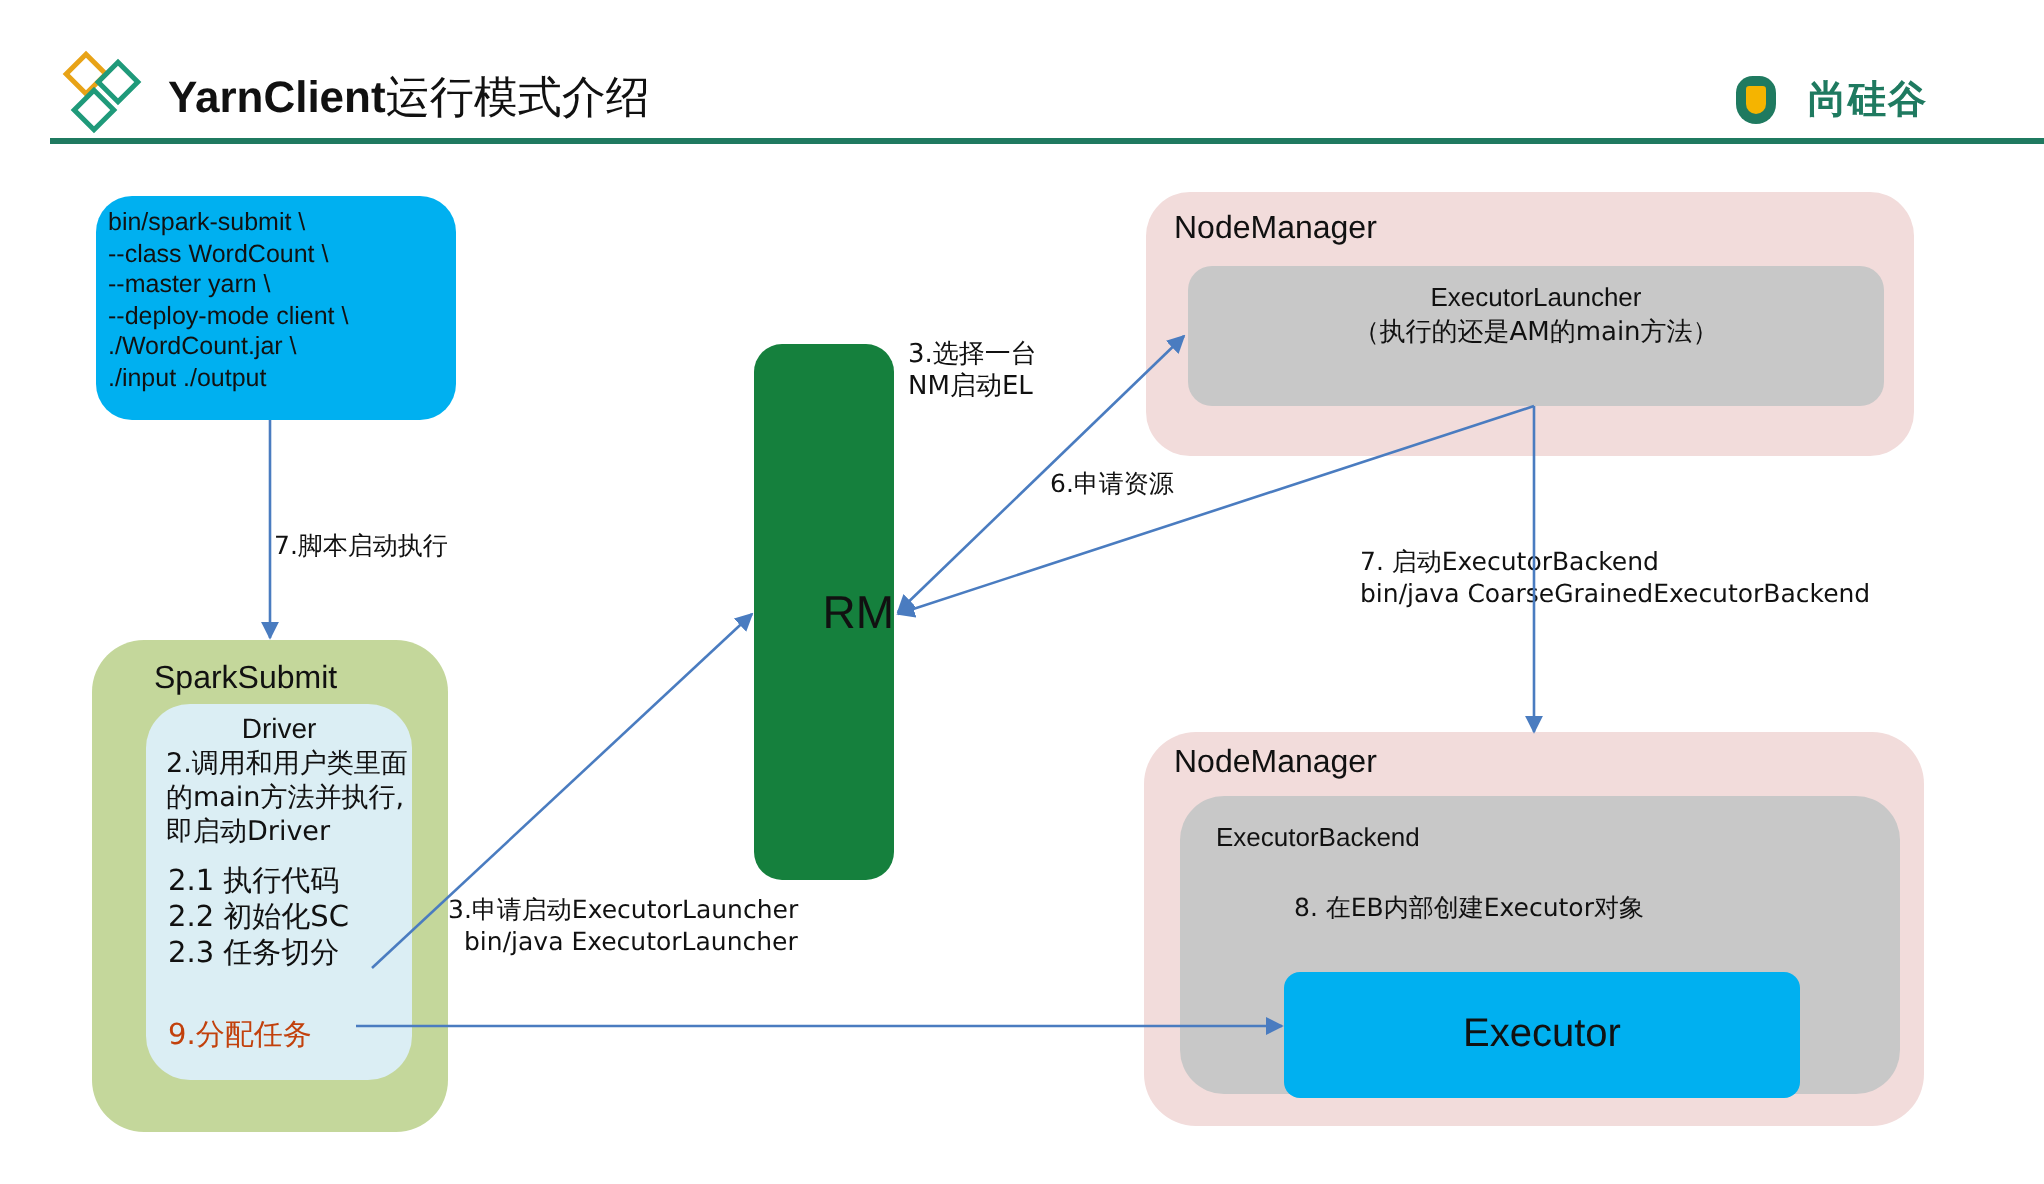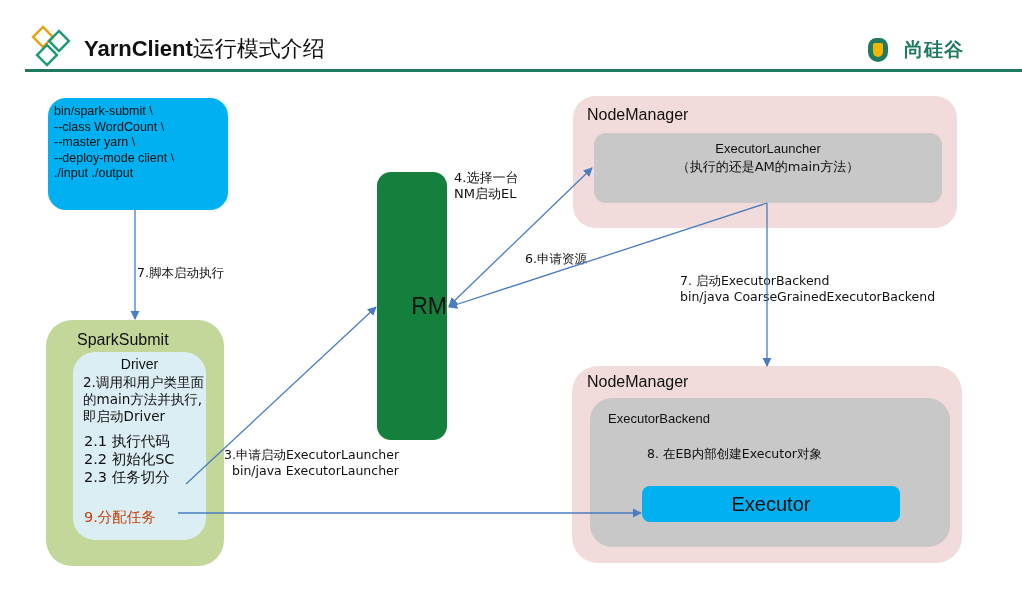"./WordCount.jar \" div { html: none -> <div>./WordCount.jar \</div> }
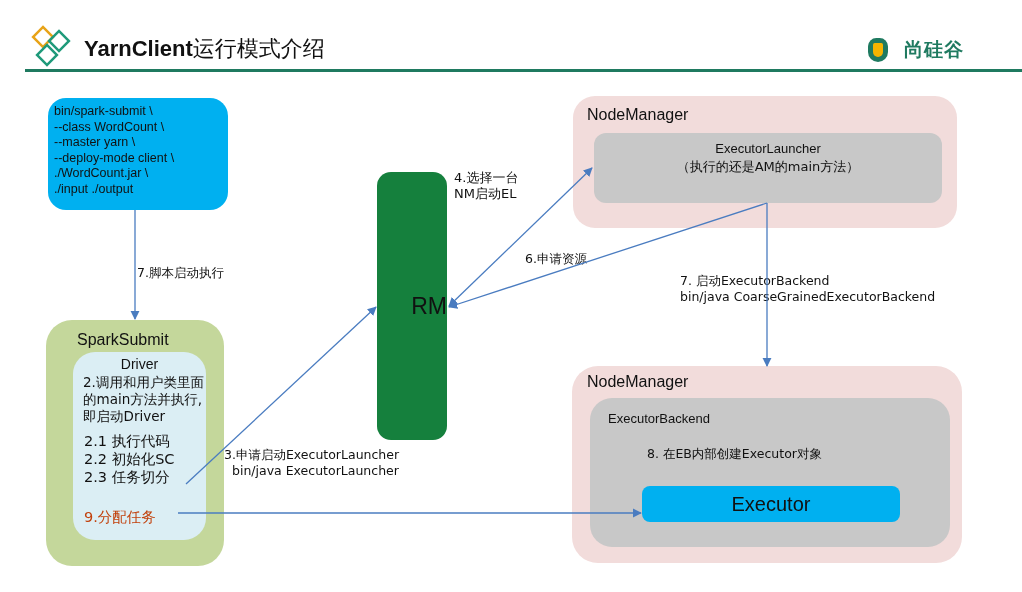"4.选择一台" div { text: 4 -> 3 }
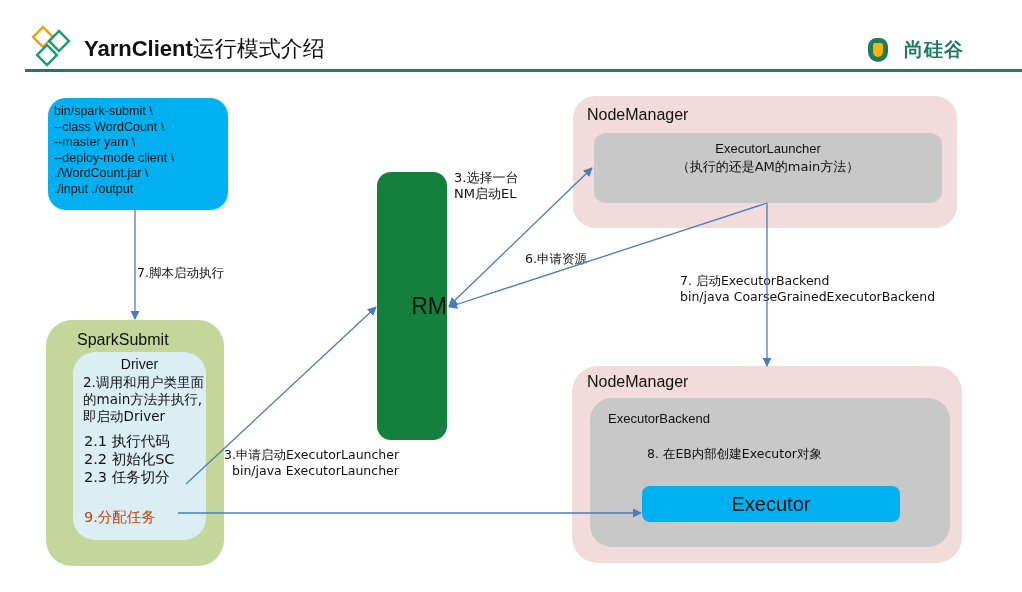"6.申请资源" #lbl-6 { top: 251px -> 234px }
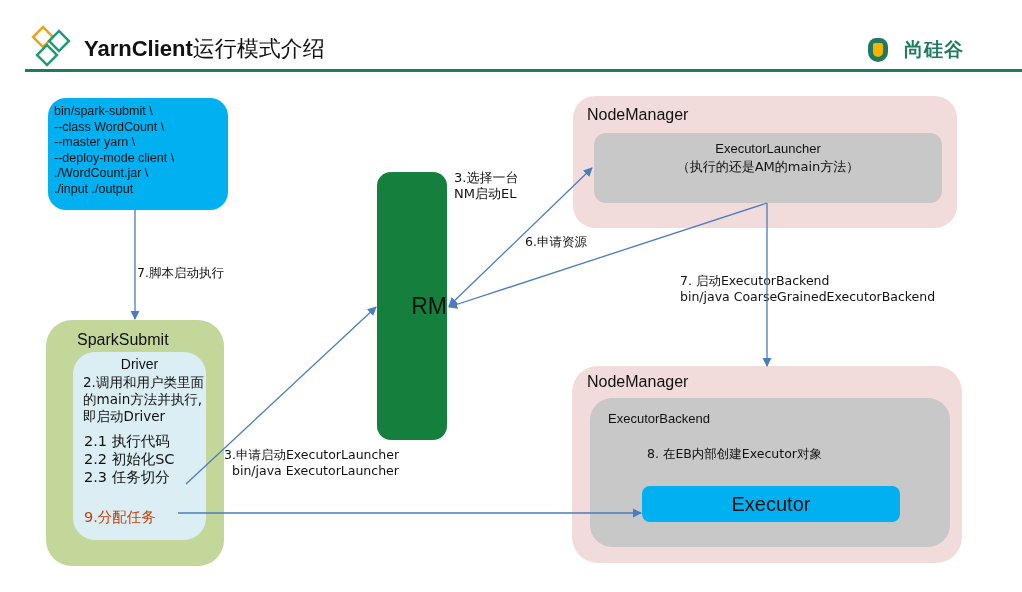"Executor" #executor { height: 36px -> 63px }
